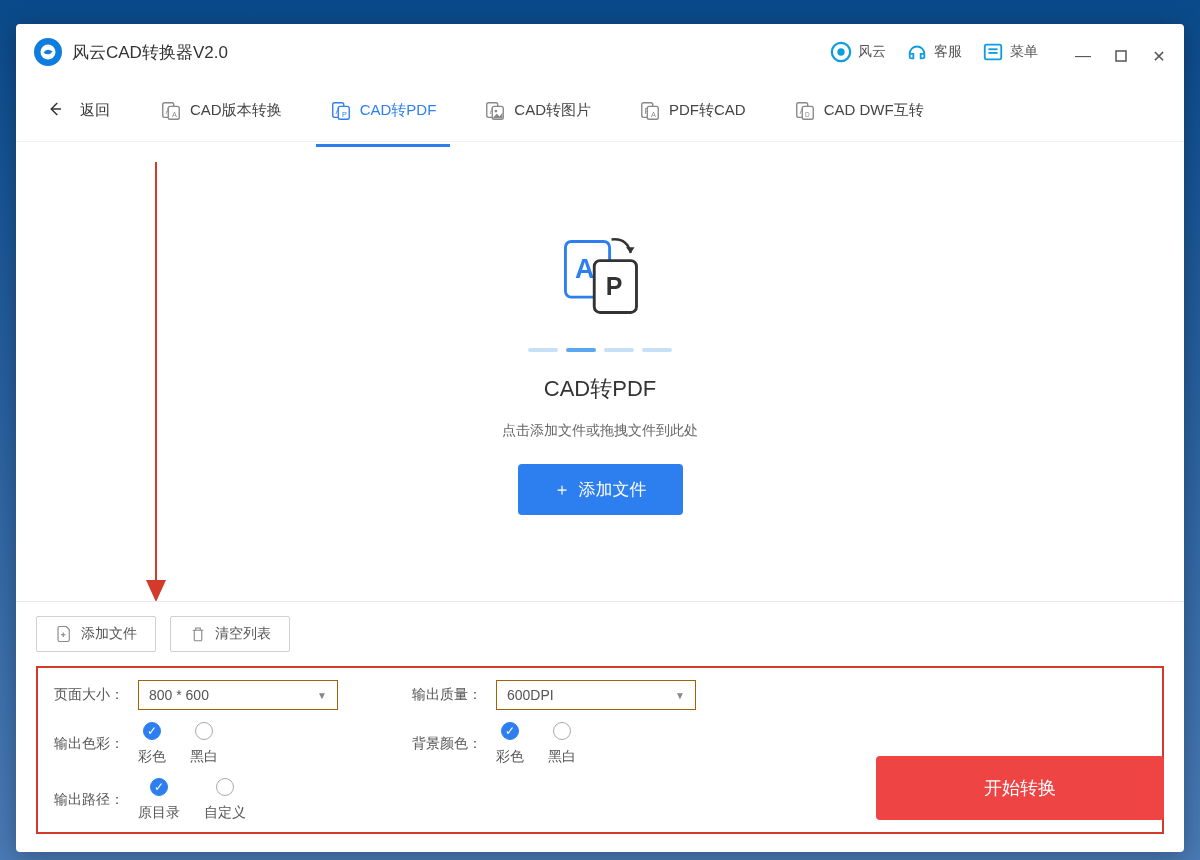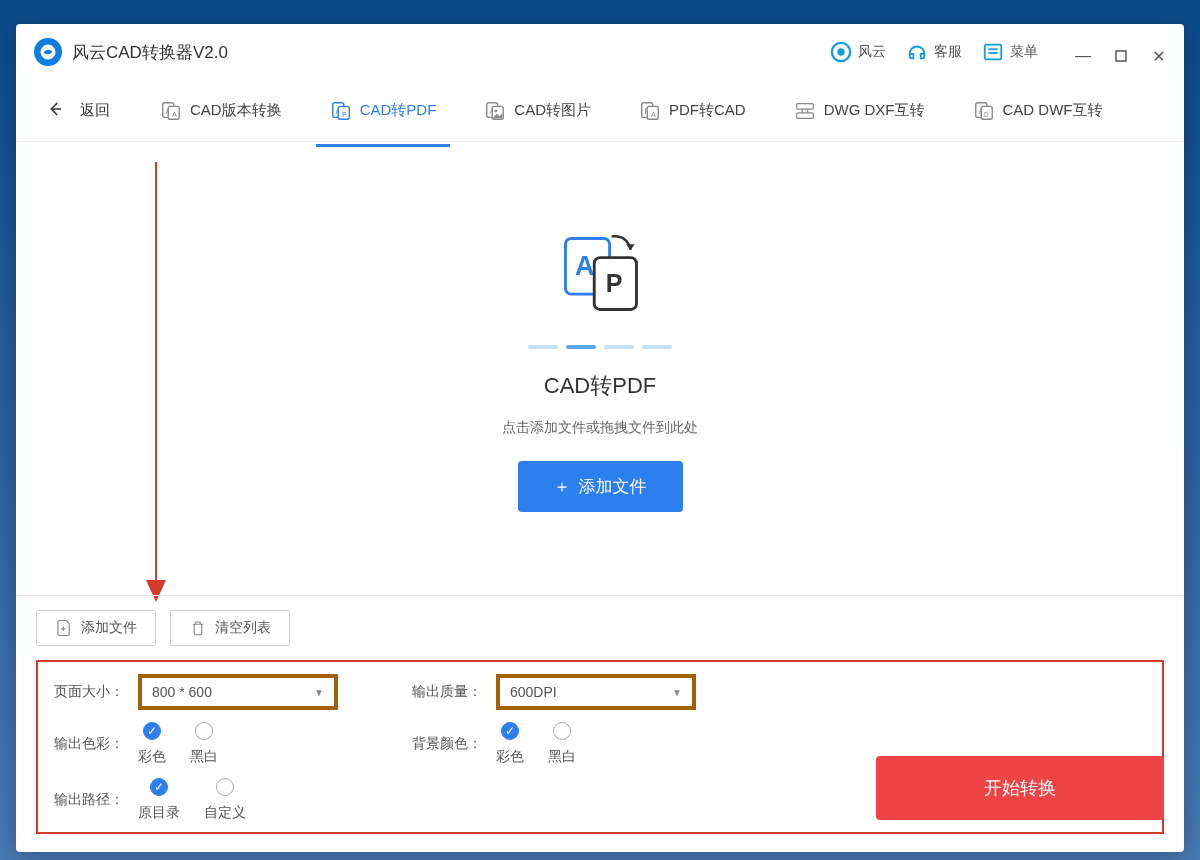"DWG DXF互转" div.tab { html: <div> <span> <svg> <rect></rect> <rect></rect> <path></path> </svg> </span> <span>DWG DXF互转</span> </div> -> none }
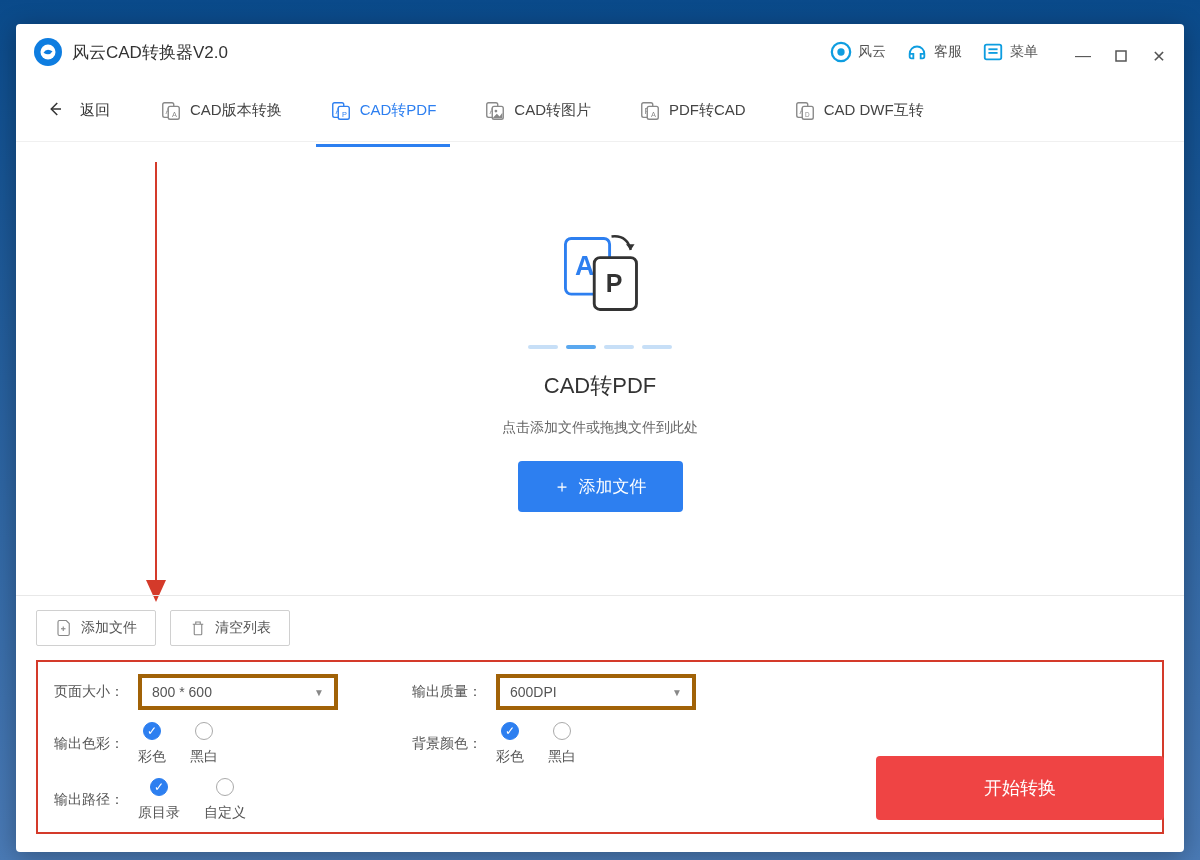"800 * 600" .sel { border: 4px solid #a16207 -> 1px solid #a16207 }
